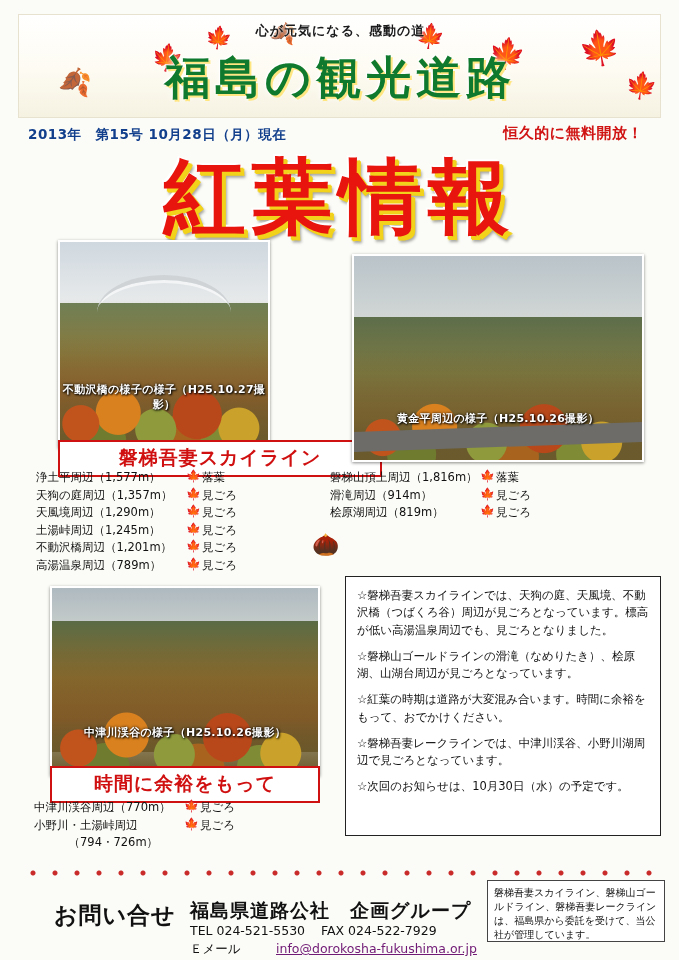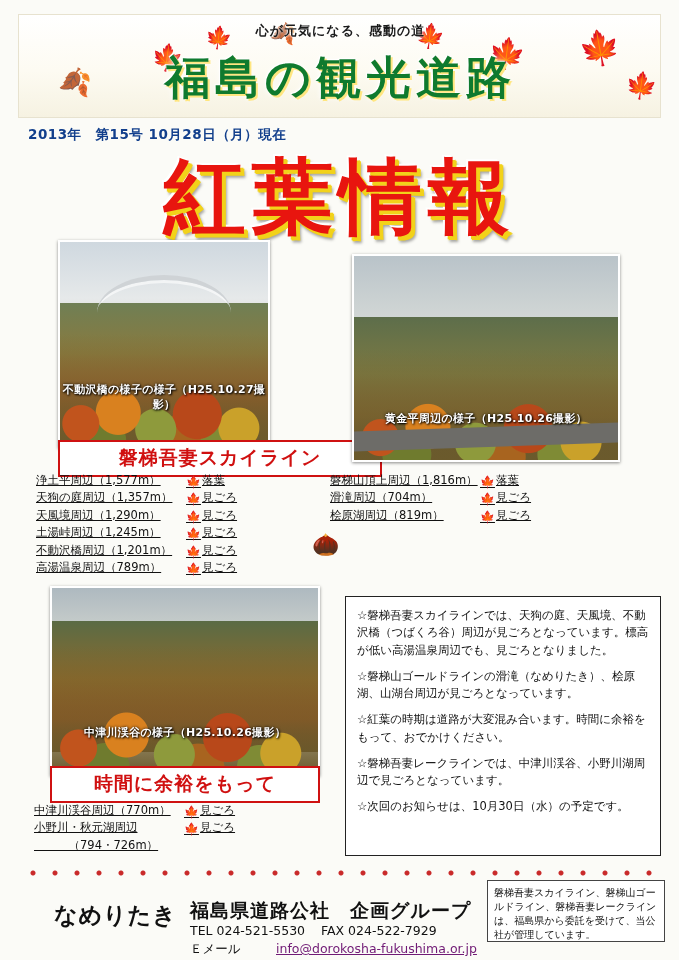"恒久的に無料開放！" div.free-note { html: none -> <div>恒久的に無料開放！</div> }
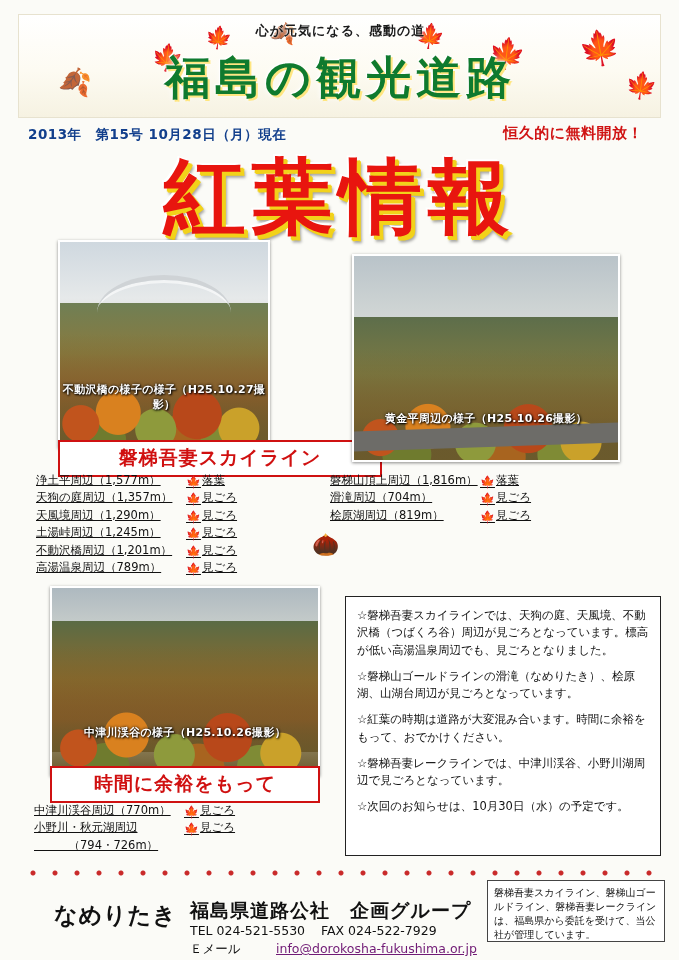"黄金平周辺の様子（H25.10.26撮影）" div.photo { width: 268px -> 292px }
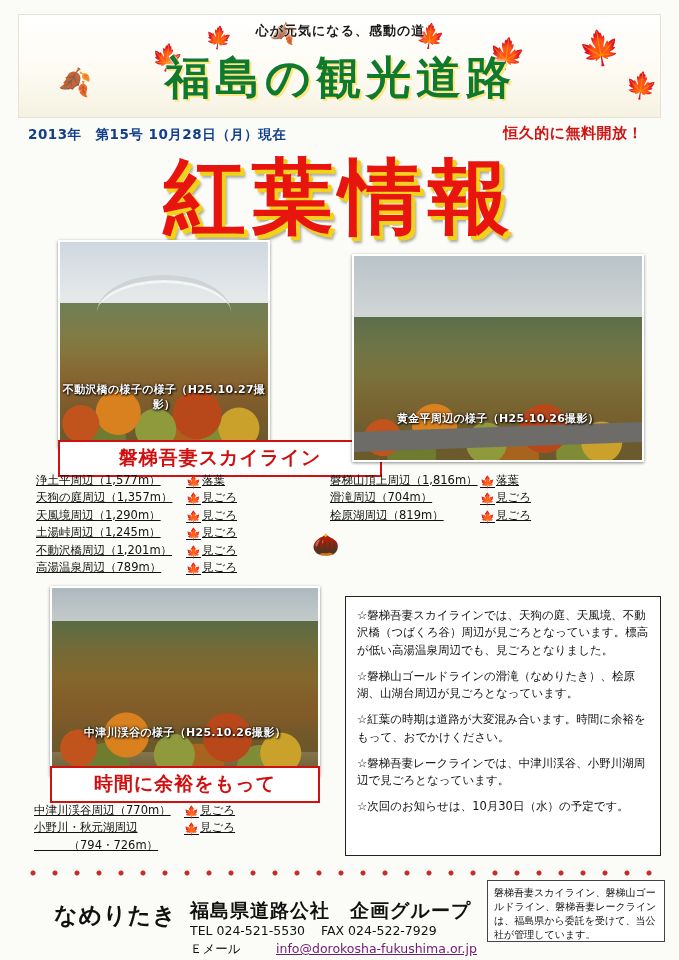"浄土平周辺（1,577m）" .spotlist .row { align-items: flex-end -> flex-start; text-decoration: underline -> none }
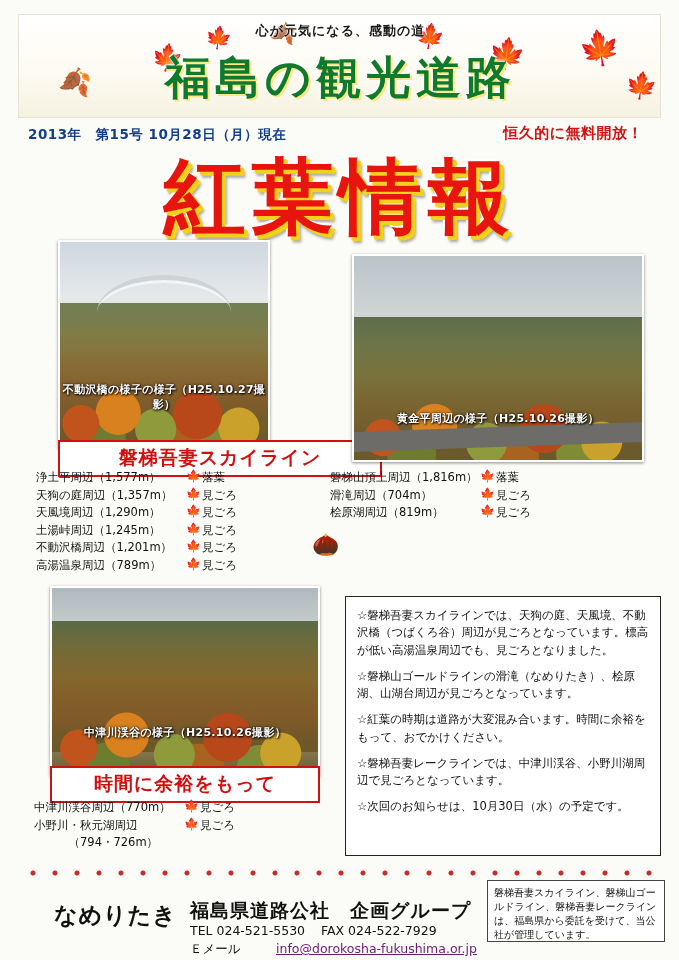"滑滝周辺（704m）" span.nm { text: 704m -> 914m }
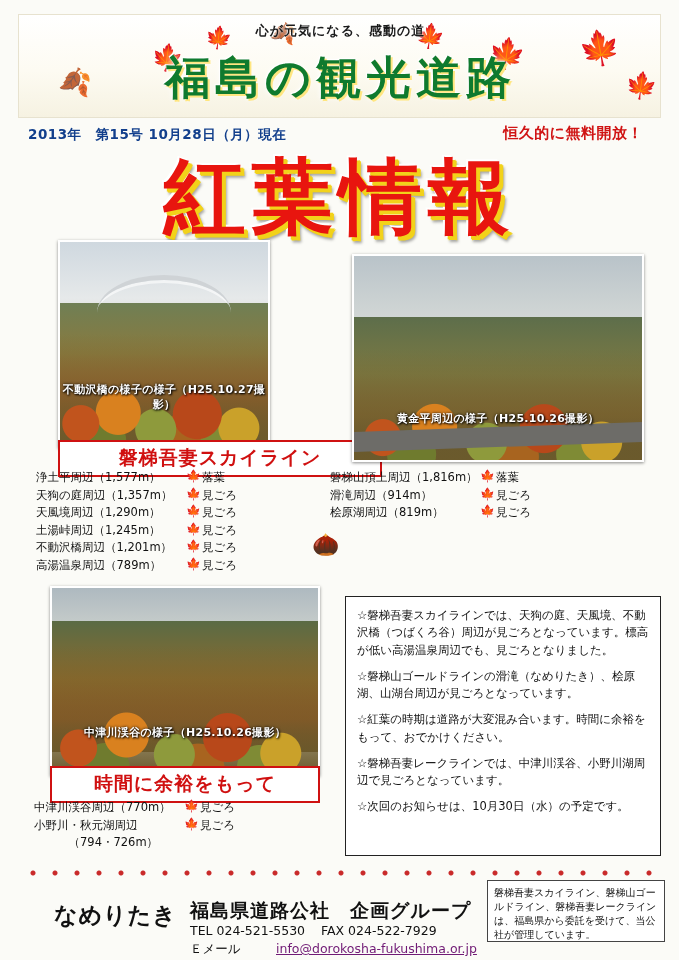"☆磐梯吾妻スカイラインでは、天狗の庭、天風境、不動沢橋（つばくろ谷）周辺が見ごろ" .notebox { margin-top: 20px -> none }
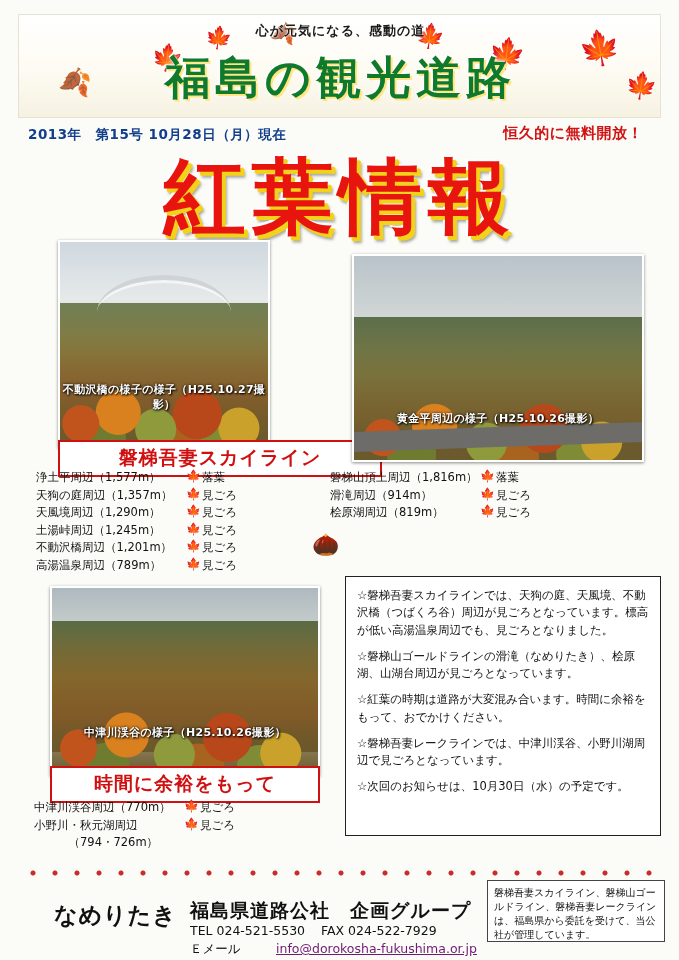"小野川・秋元湖周辺" span.nm { text: 秋元湖 -> 土湯峠 }
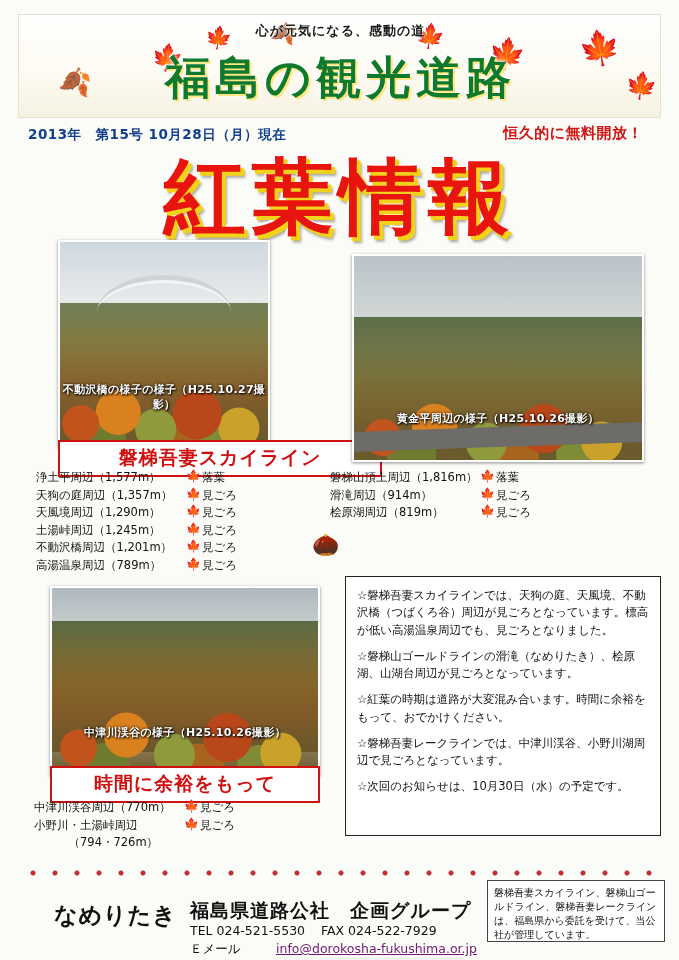"なめりたき" div.contact-title { text: なめりたき -> お問い合せ }
